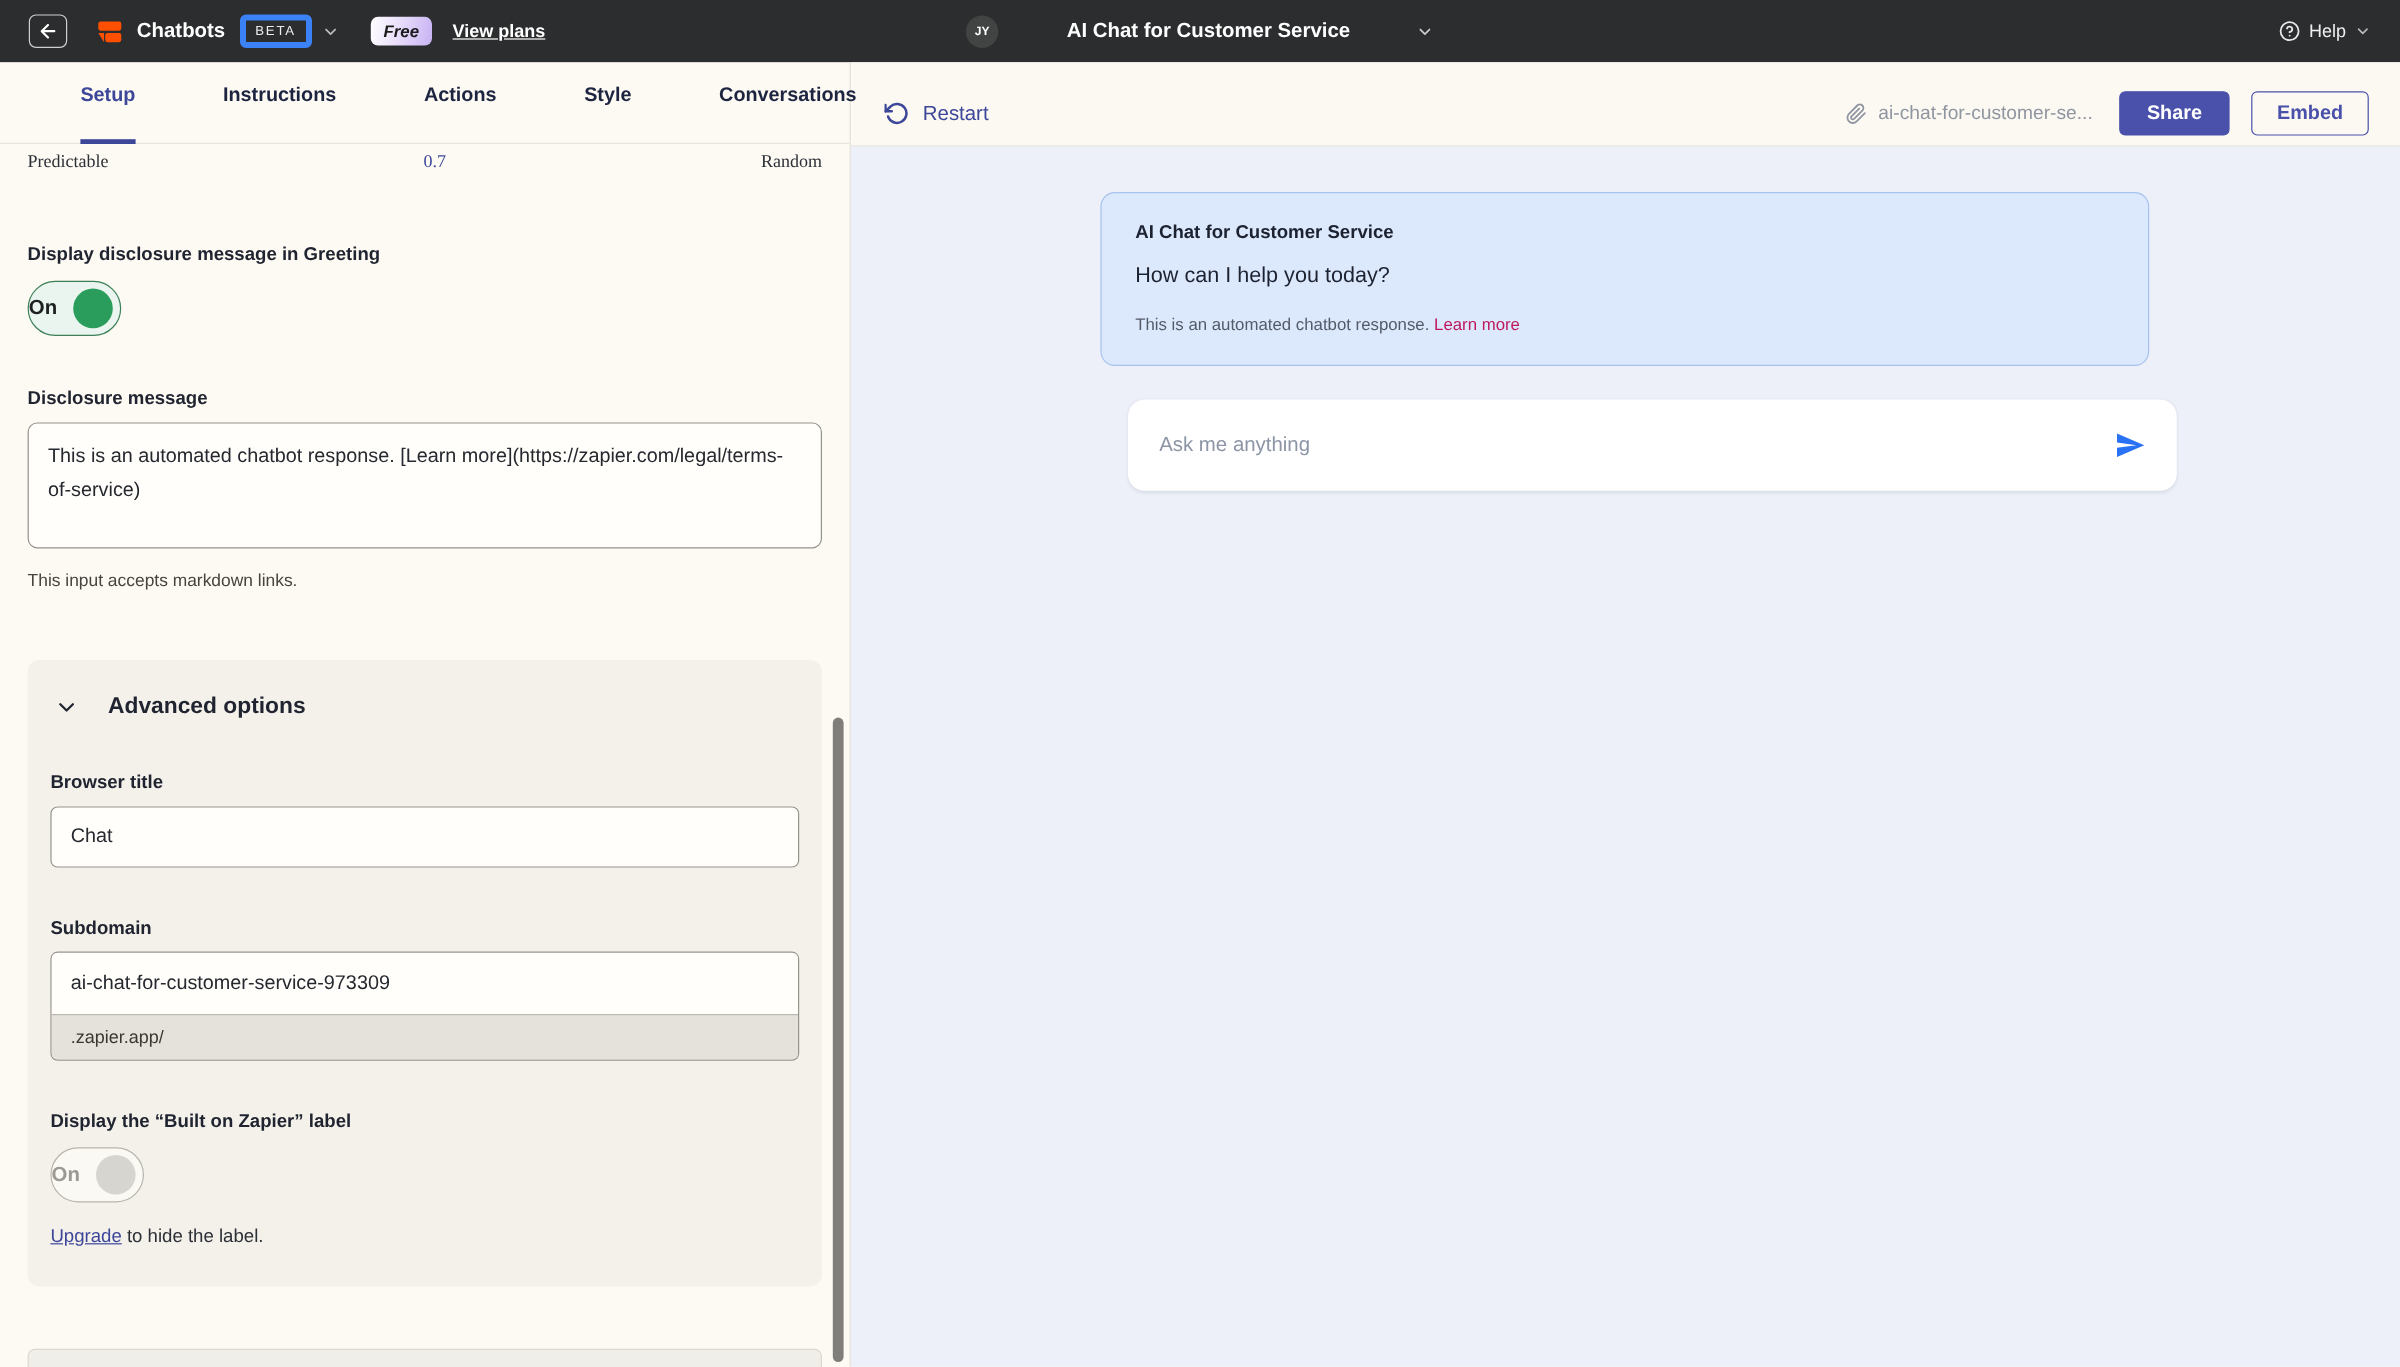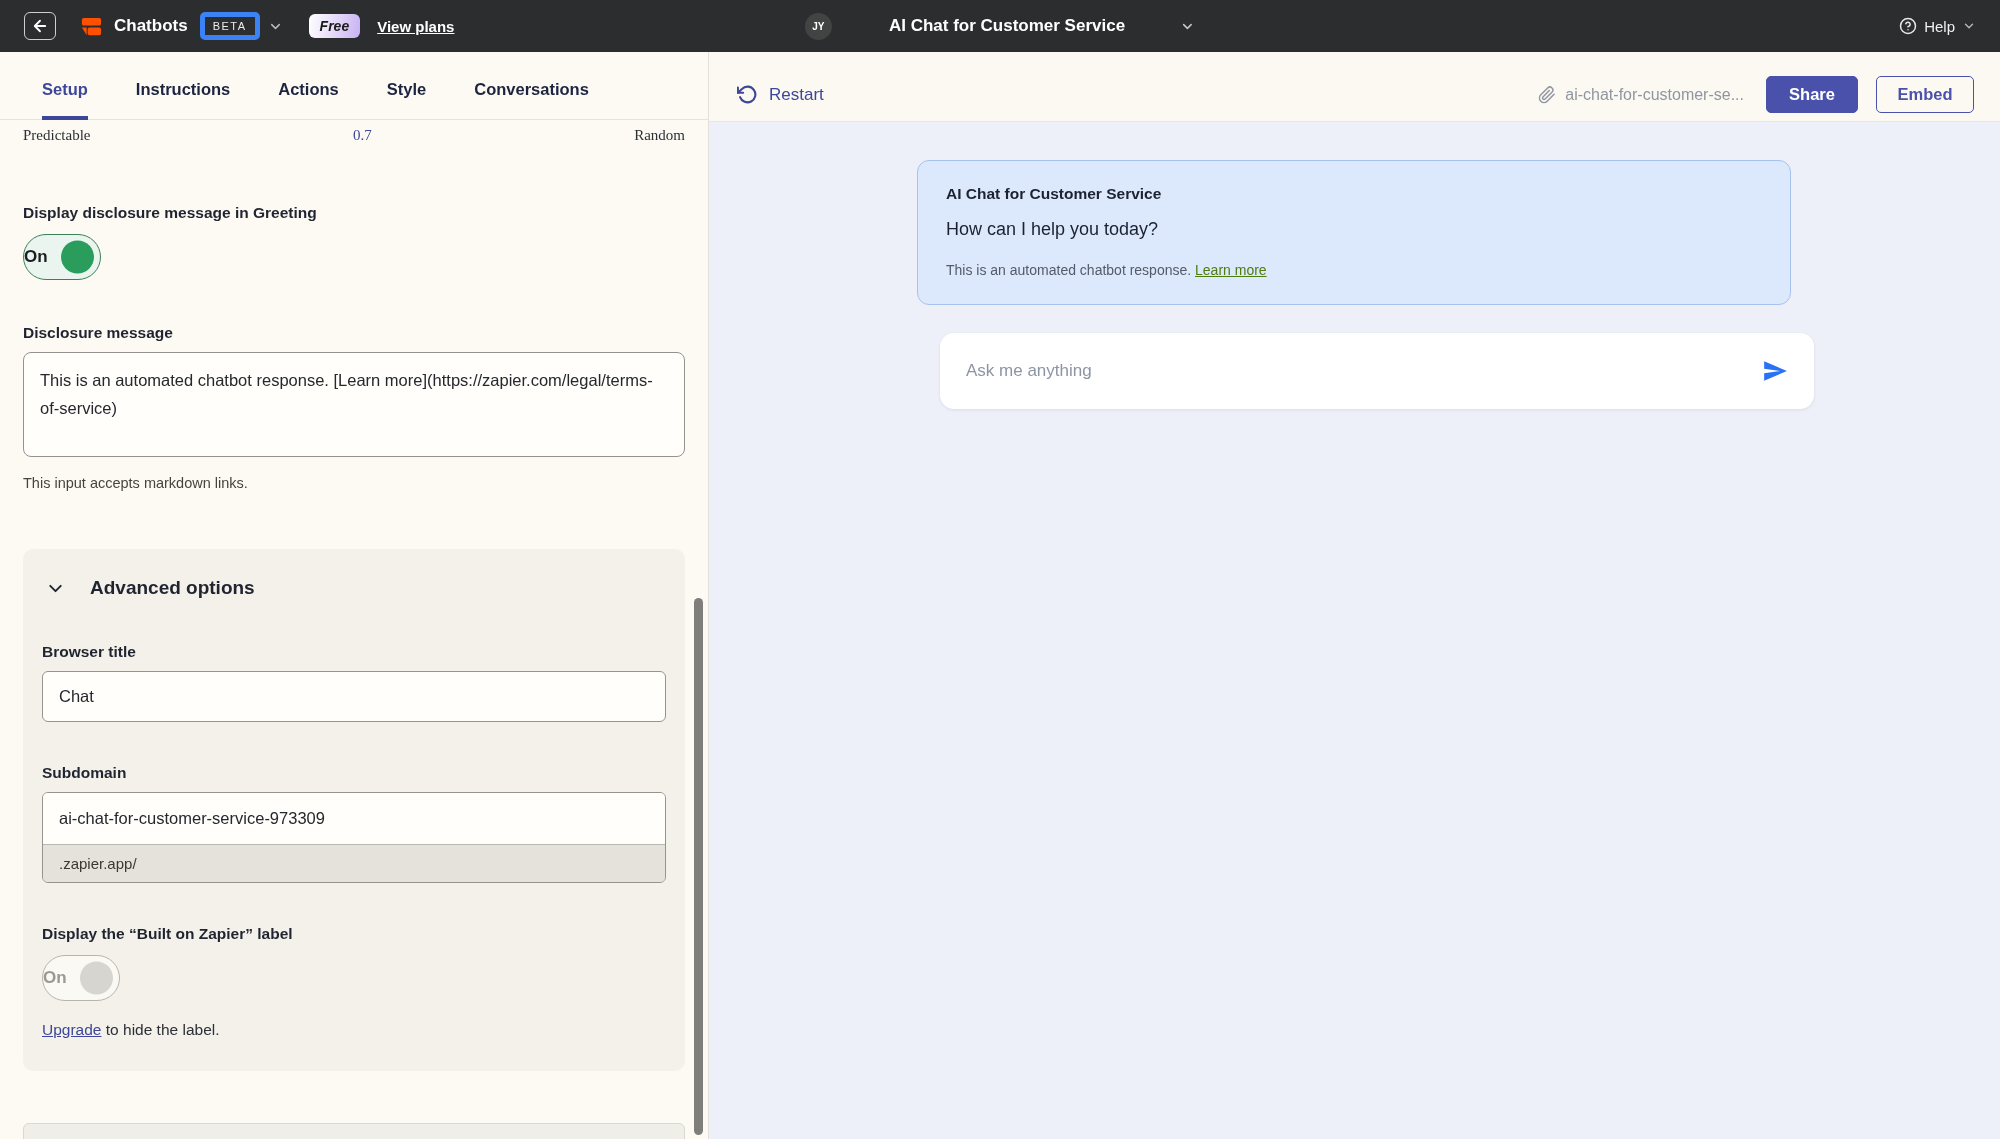"Setup" .tab { margin-left: none -> 25px; padding-bottom: 17px -> 27px }
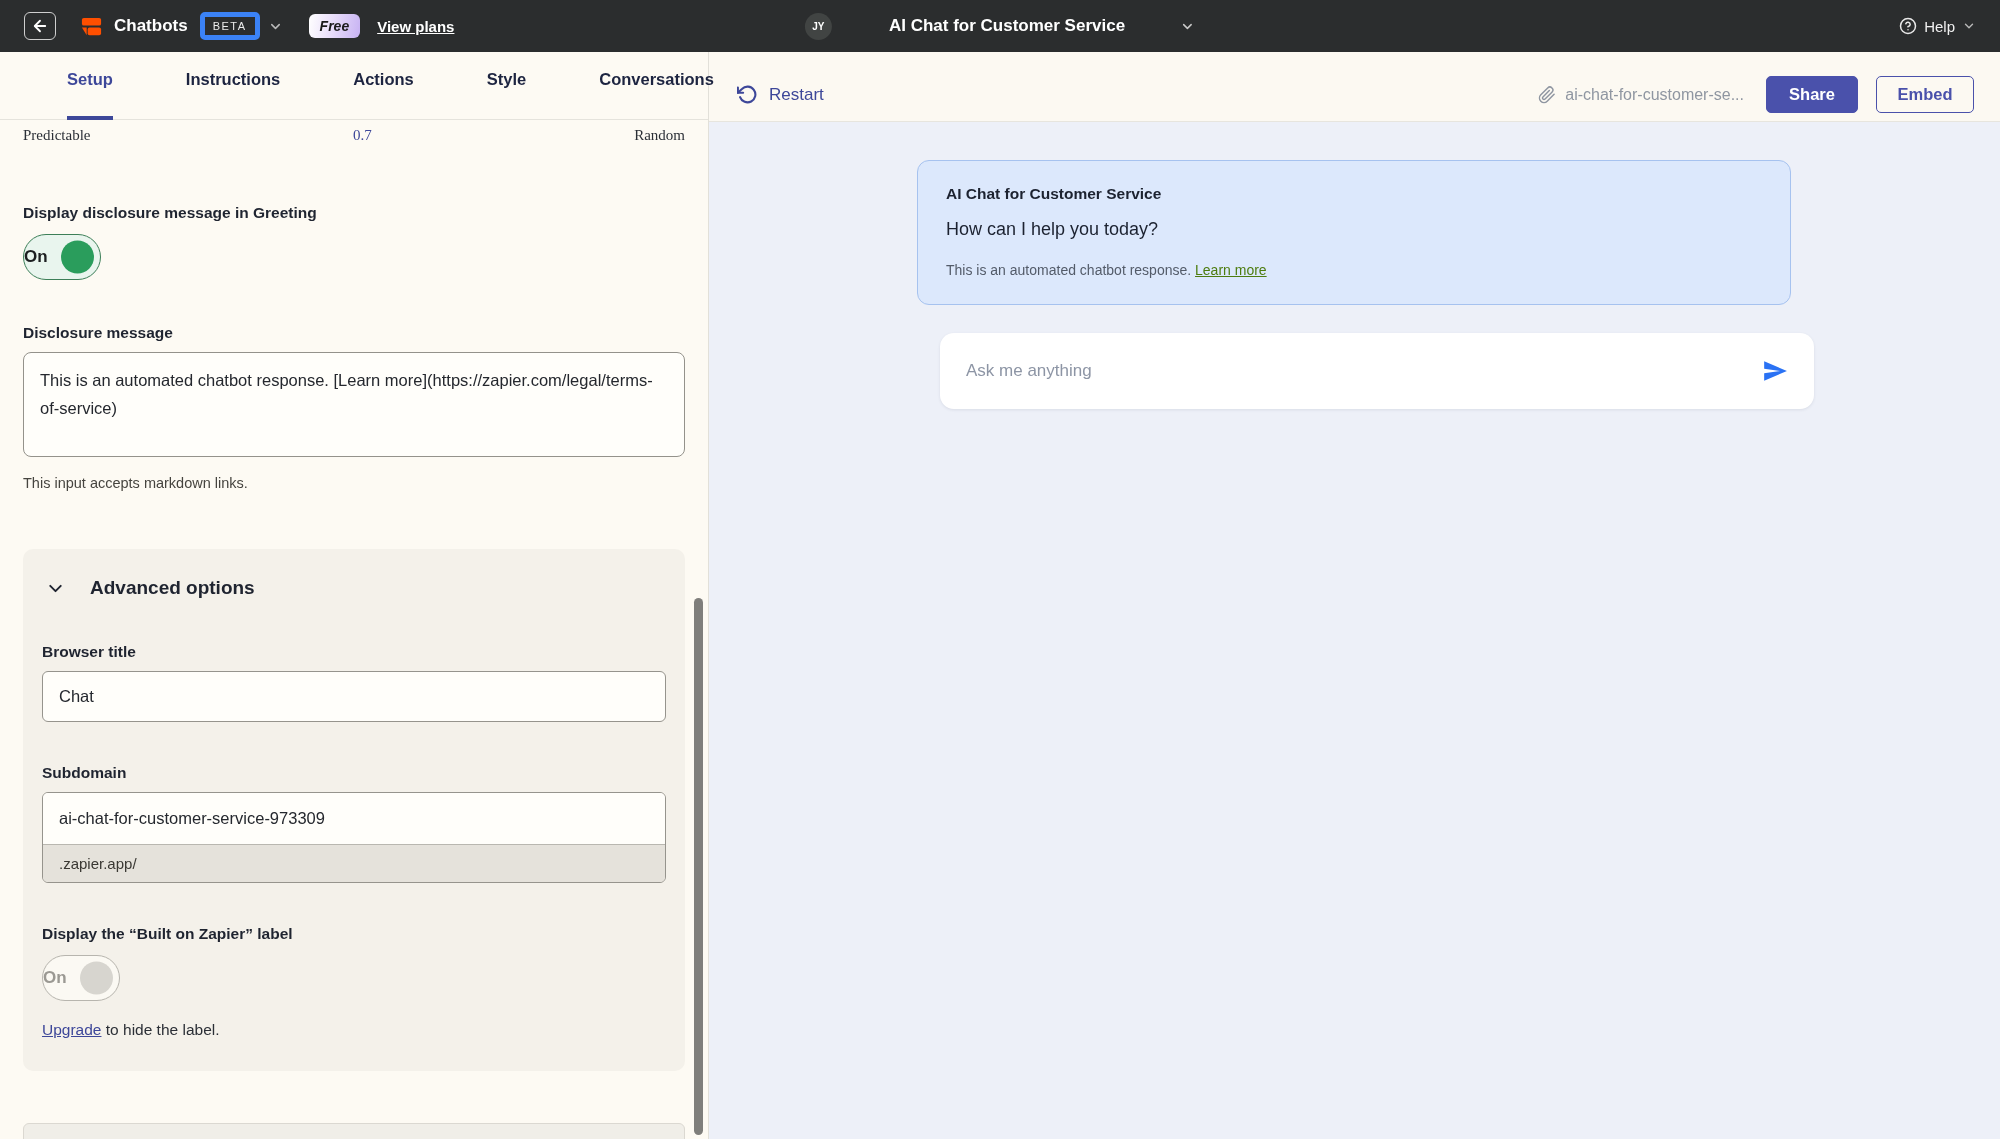"Learn more" .learn-more { color: #4d7c0f -> #be185d; text-decoration: underline -> none }
